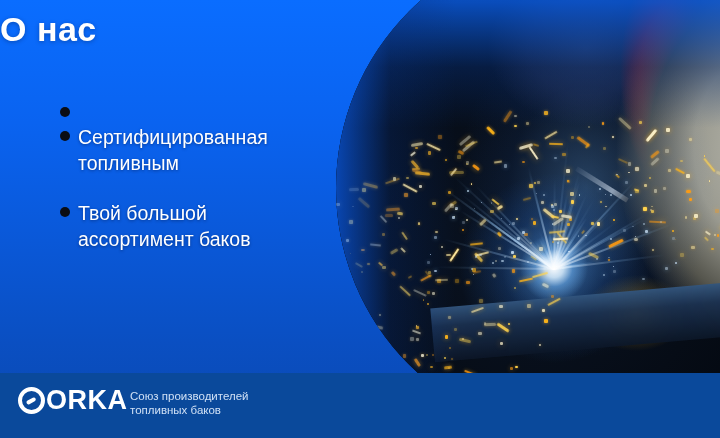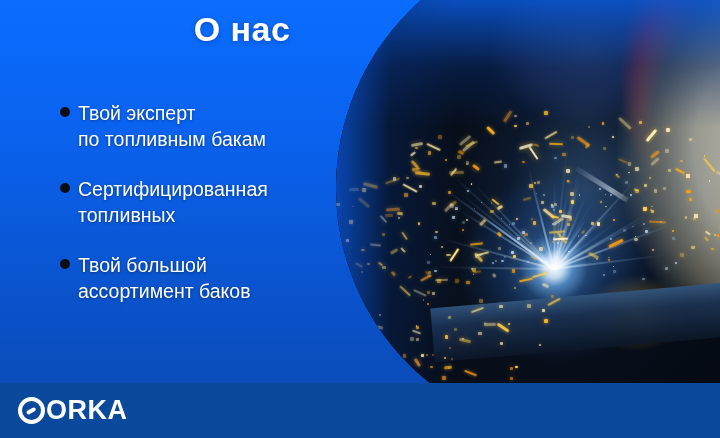"О нас" #title { text-align: center -> none }
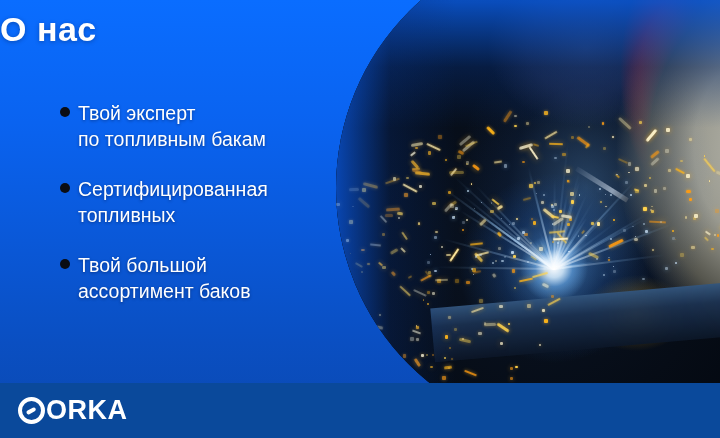"Твой эксперт" span.bullet-text { html: <span>Твой эксперт по топливным бакам</span> -> none }
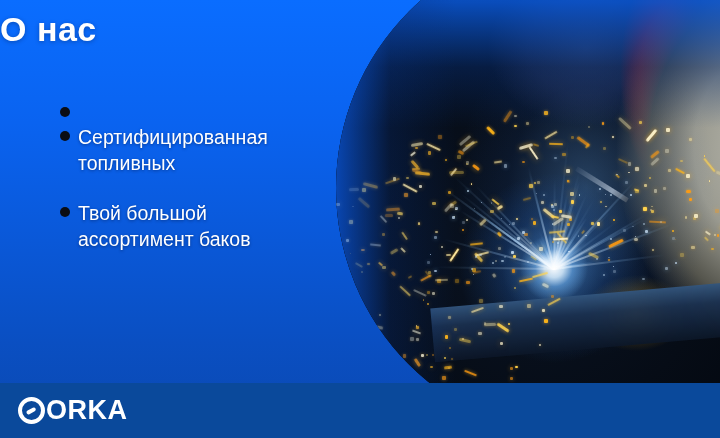"Сертифицированная" span.bullet-text { text: топливных -> топливным }
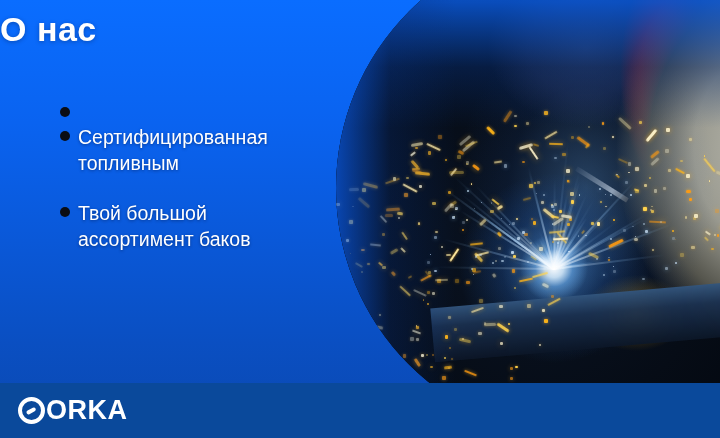"ORKA" #footer { height: 55px -> 65px }
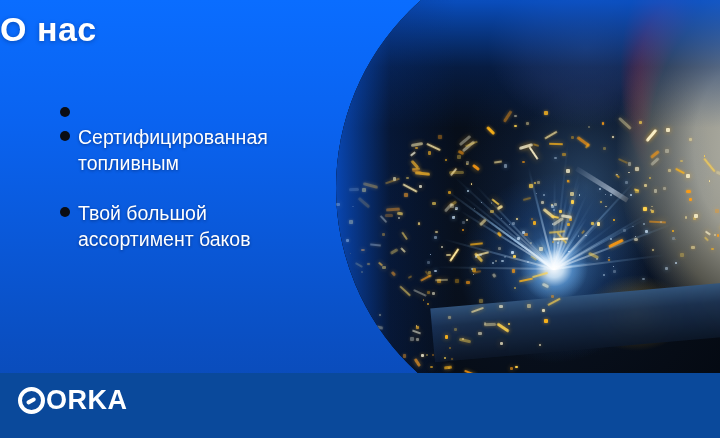"Союз производителей" div { html: none -> <div>Союз производителей топливных баков</div> }
